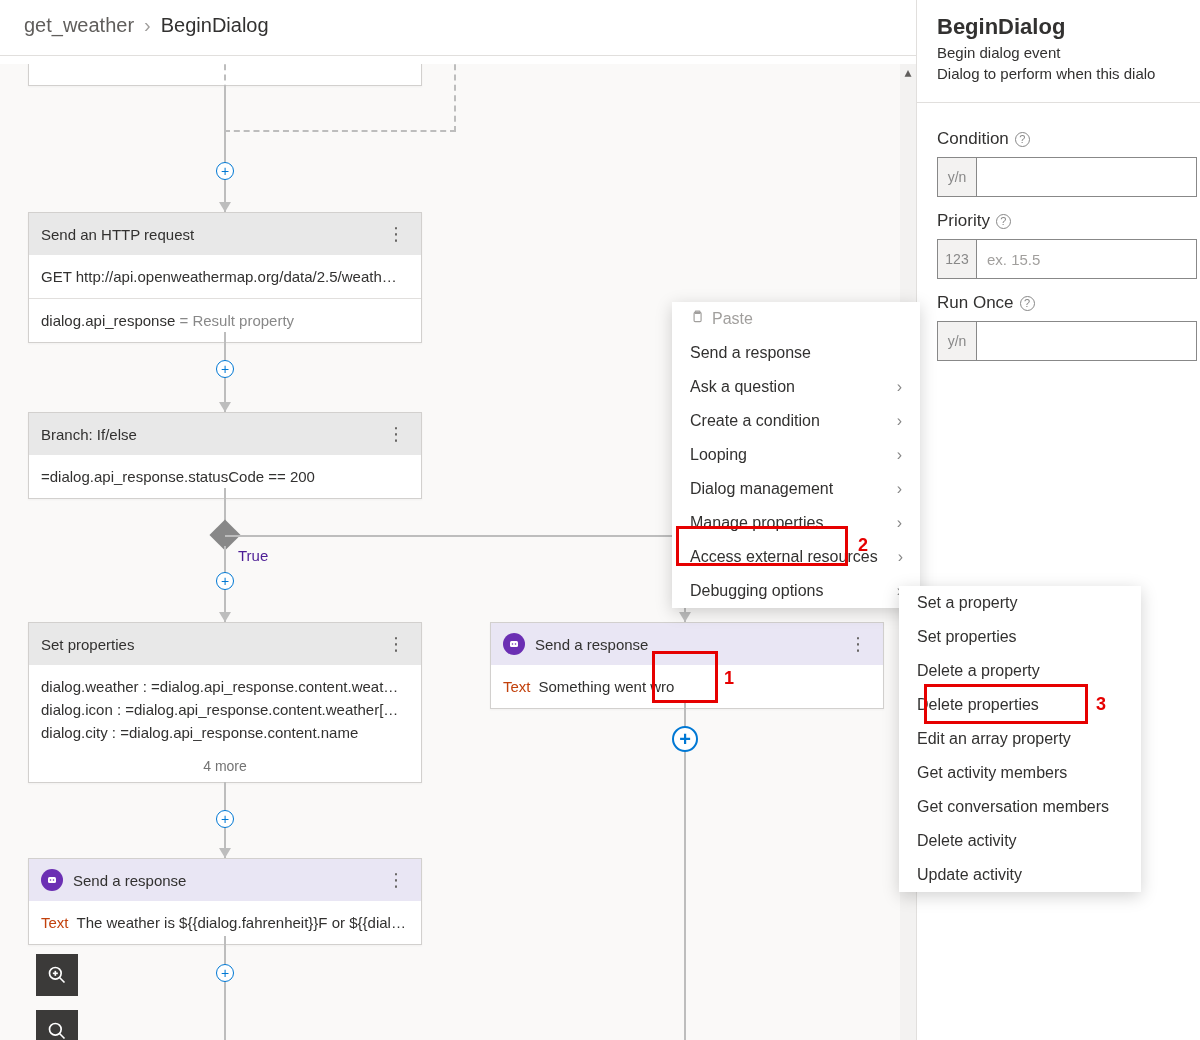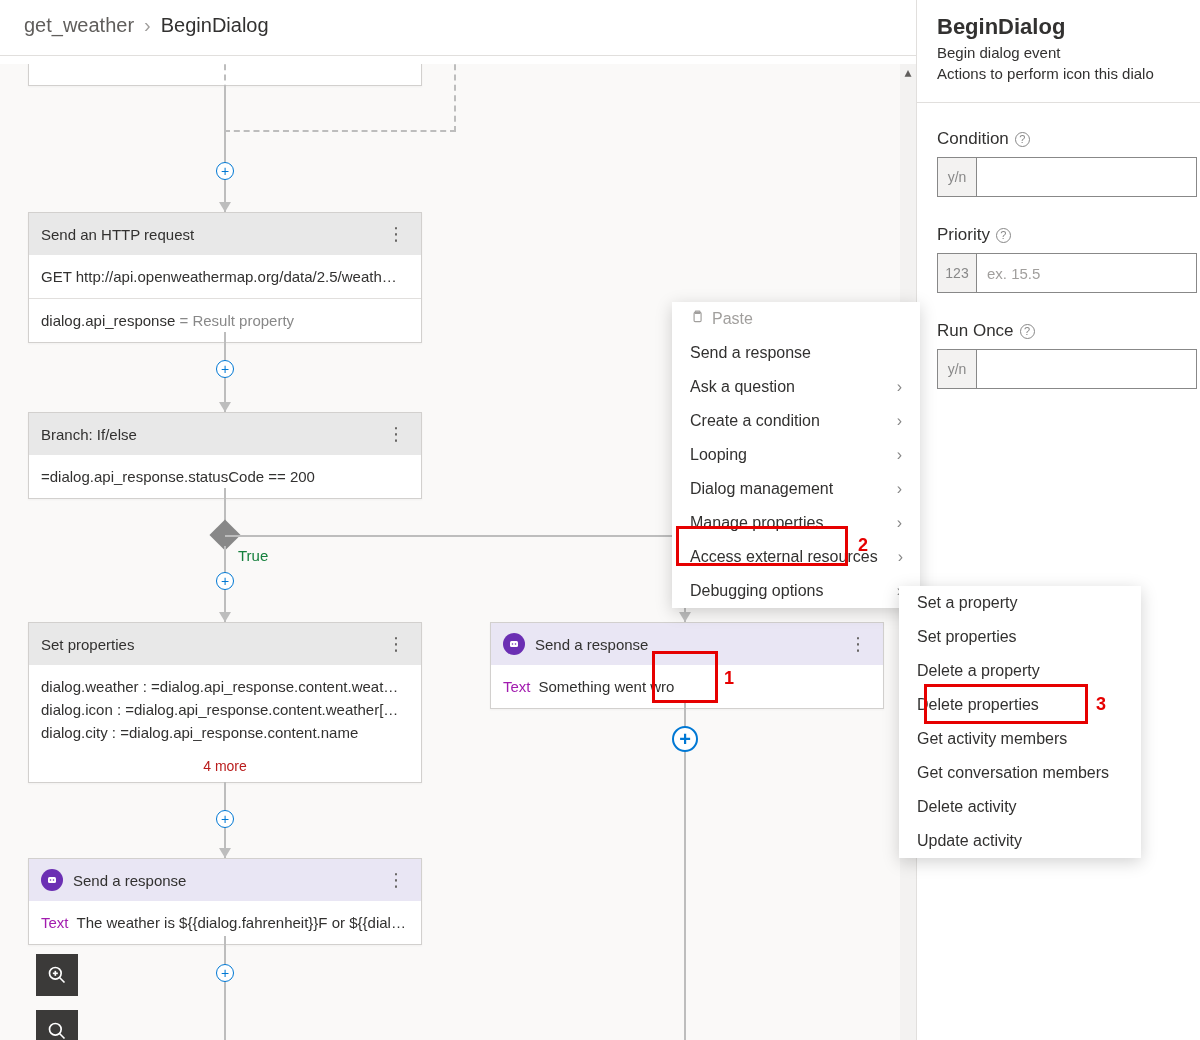"Actions to perform icon this" div.desc { text: Actions to perform icon -> Dialog to perform when }
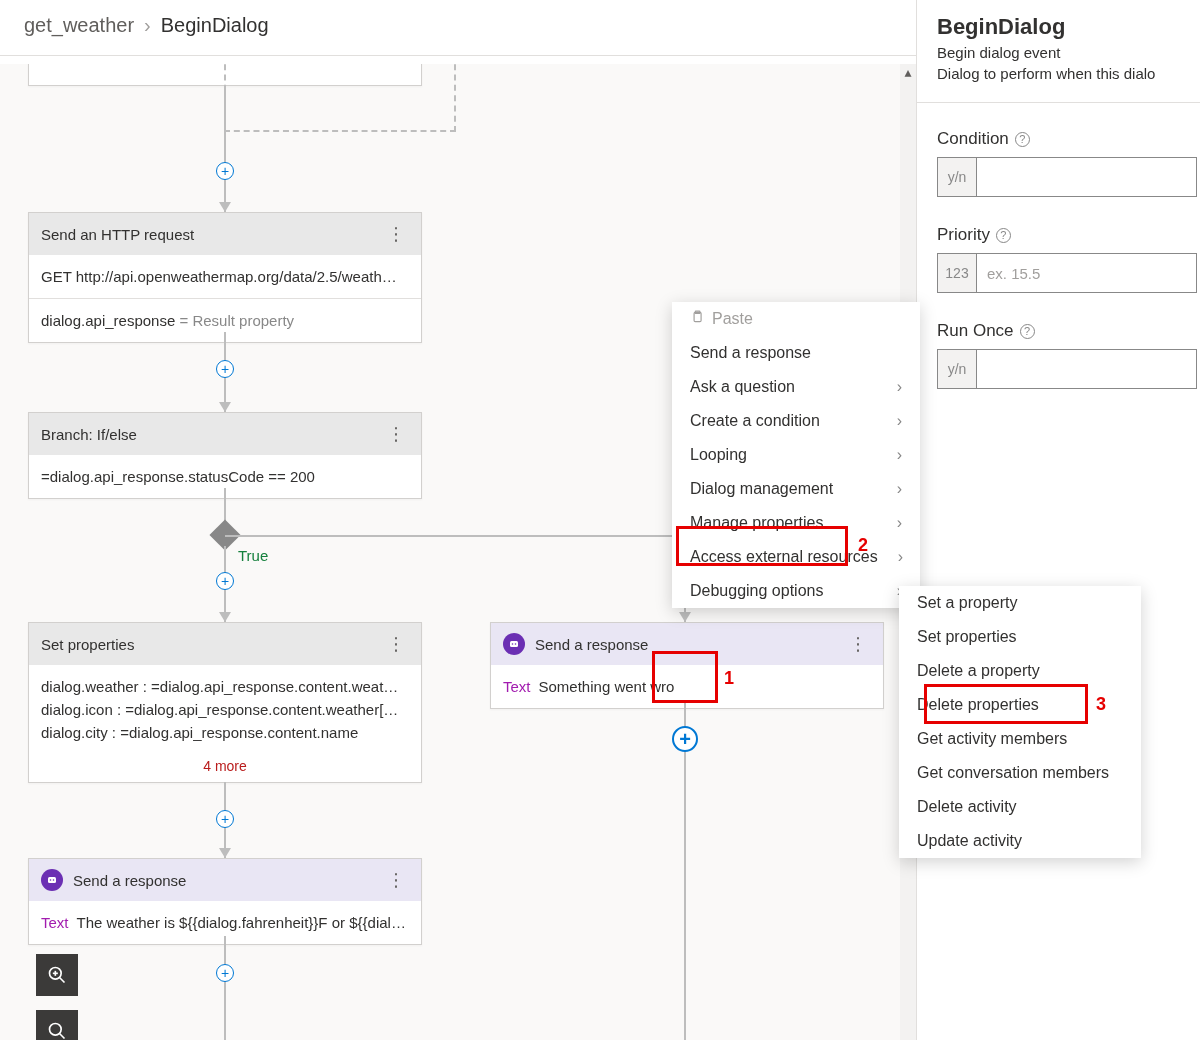"y/n" .field { margin-bottom: 28px -> 14px }
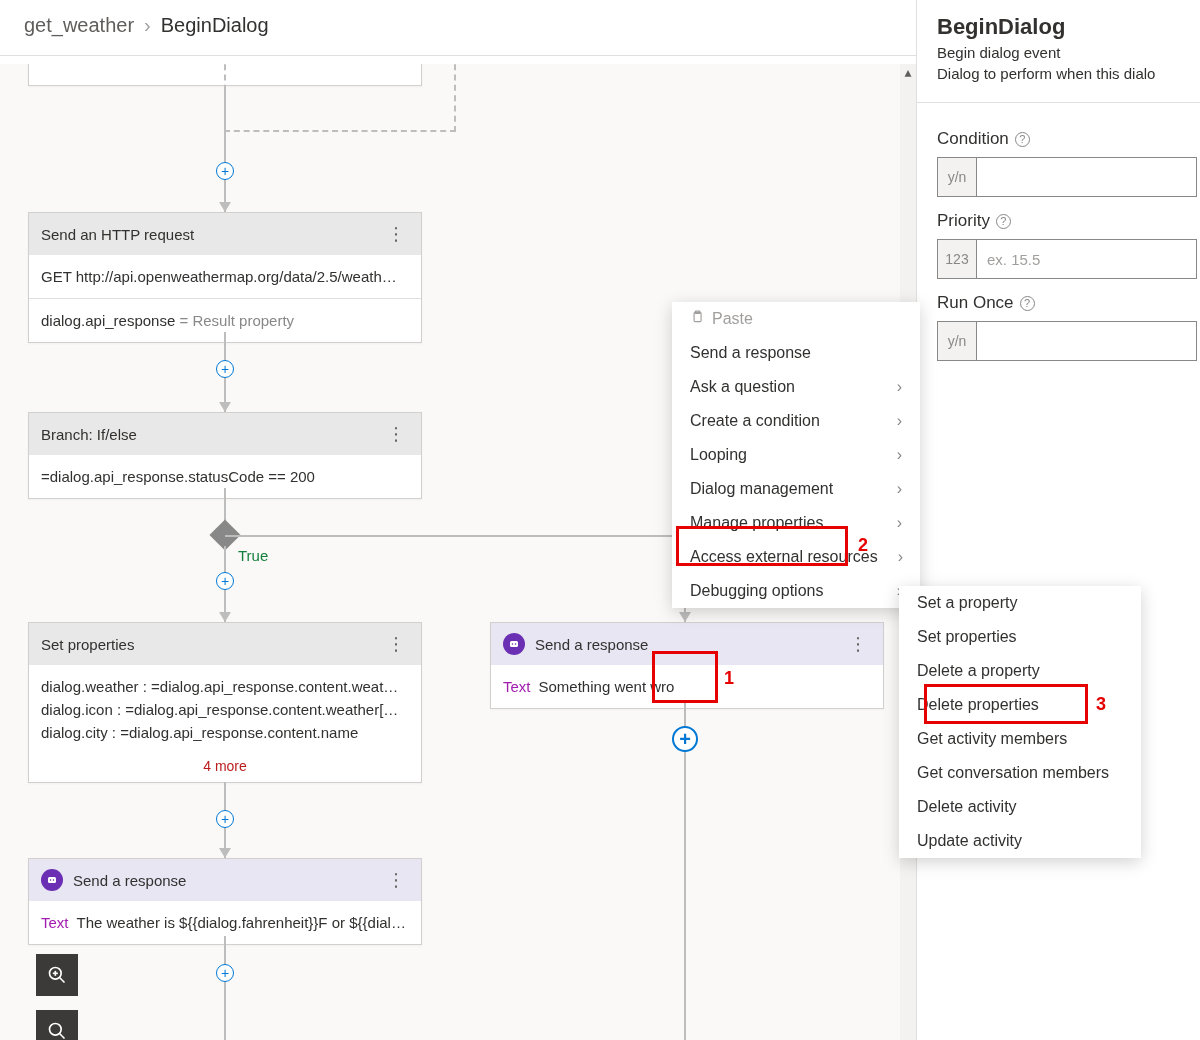"True" .true-label { color: #15803d -> #4c1d95 }
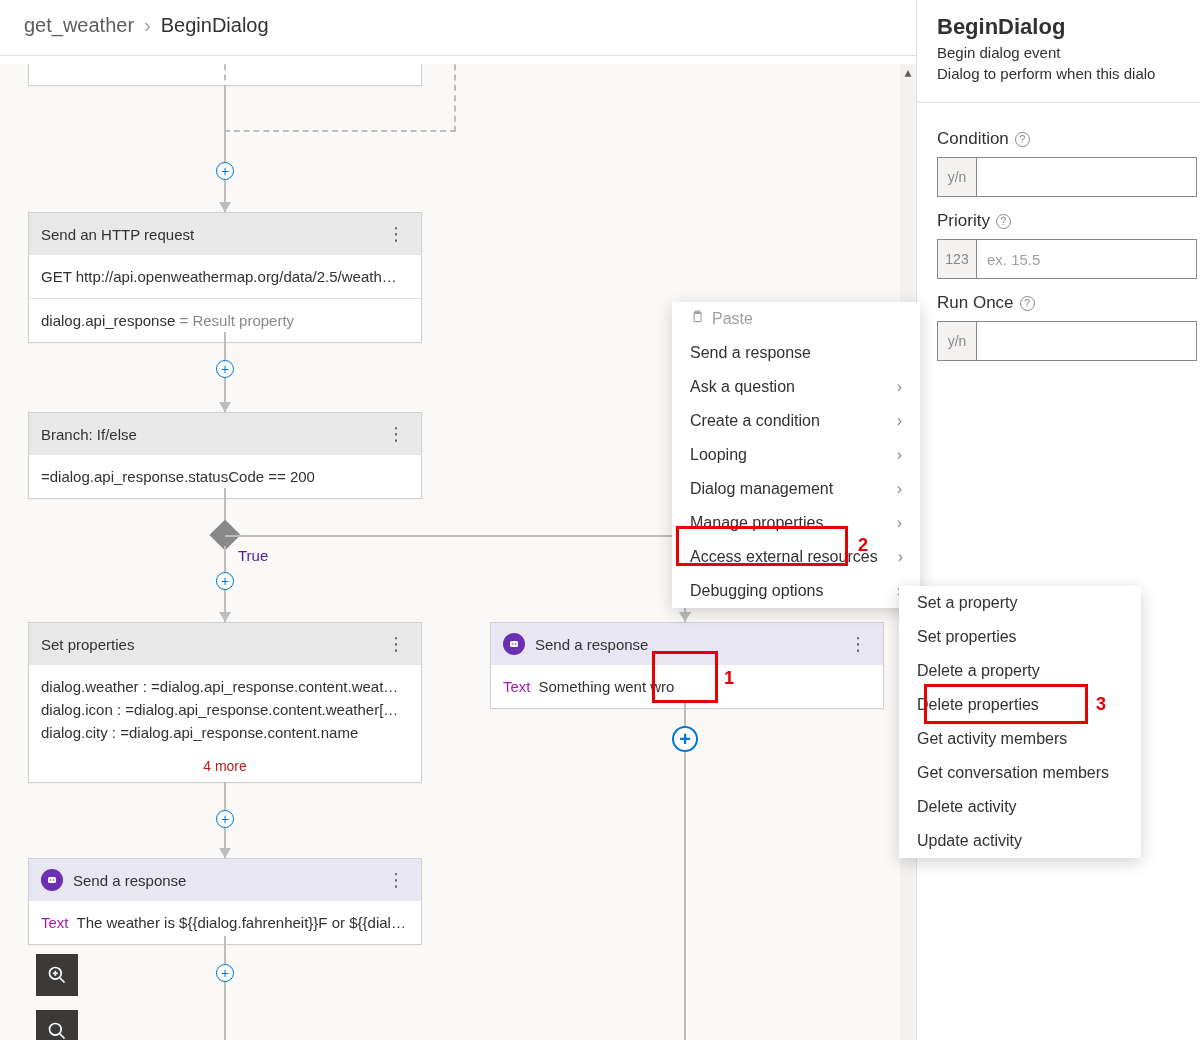"Text" .node .body .tag { color: #a21caf -> #c2410c }
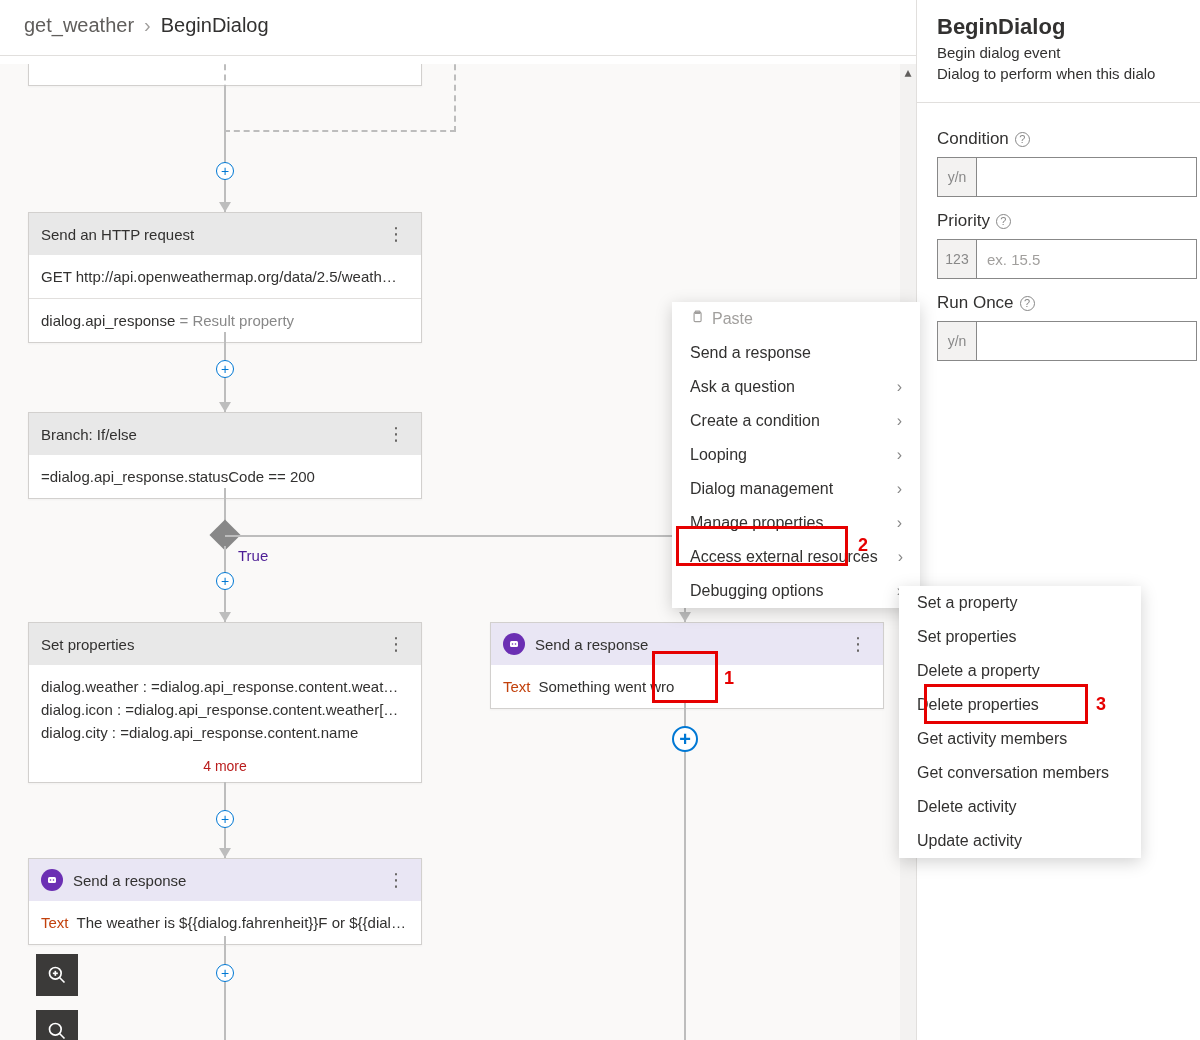"Edit an array property" div.mi { html: none -> <div> <span>Edit an array property</span> </div> }
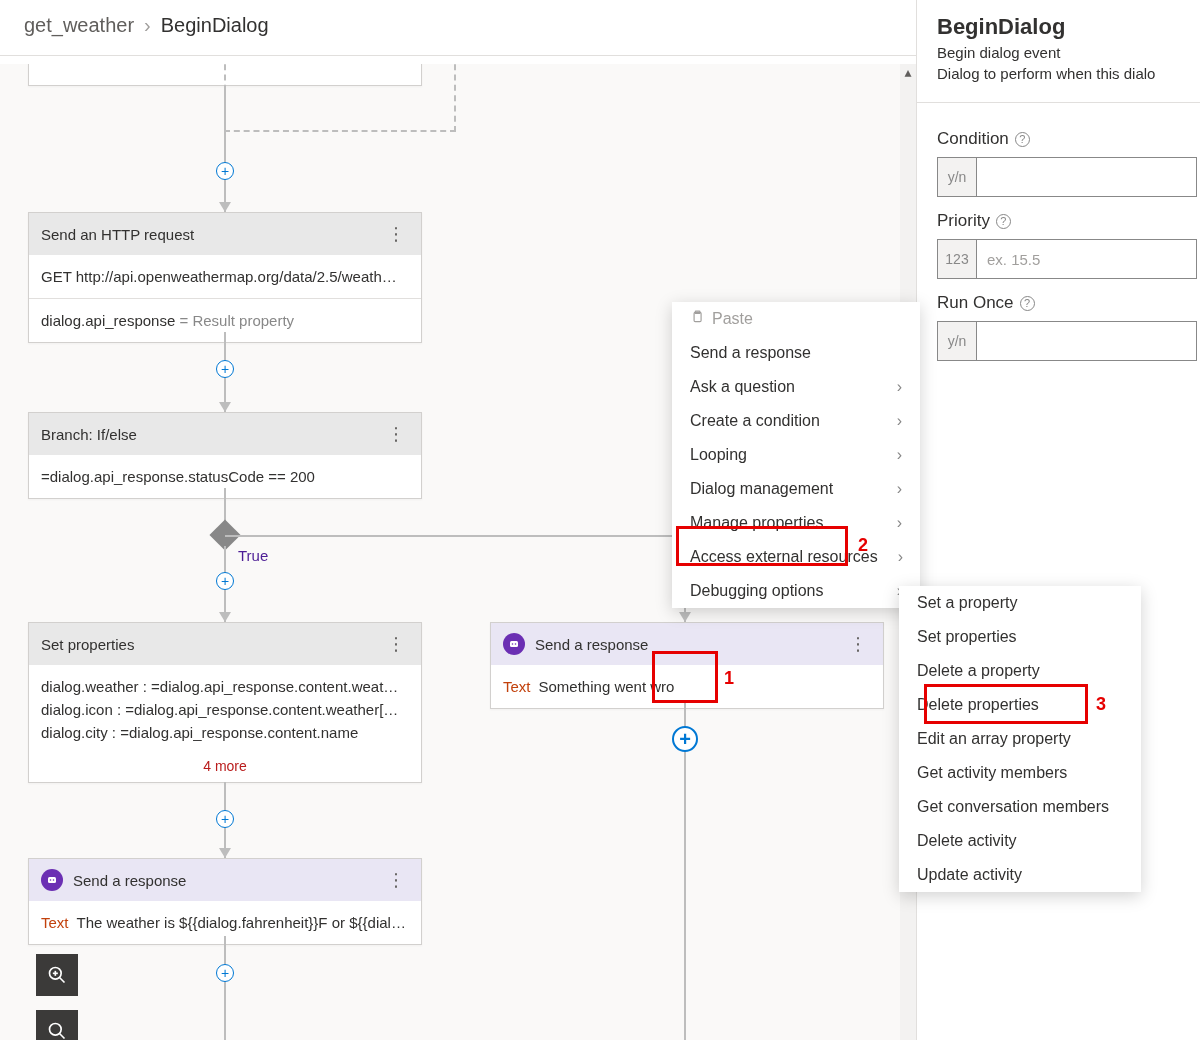"4 more" .node .footer-more { color: #b91c1c -> #737373 }
